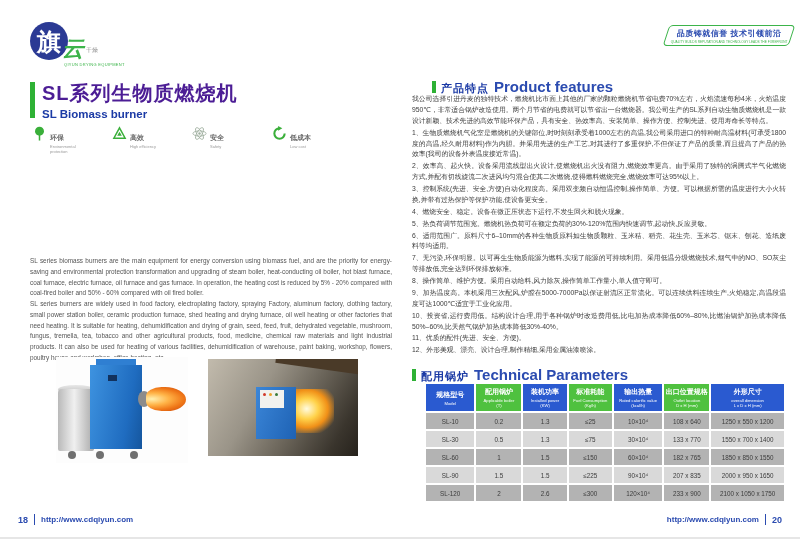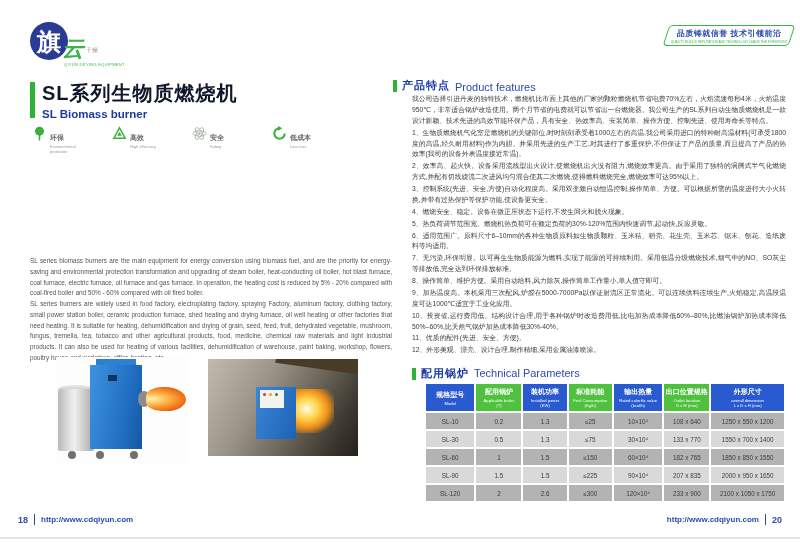"SL系列生物质燃烧机" .title-cn { color: #0f172a -> #4c1d95 }
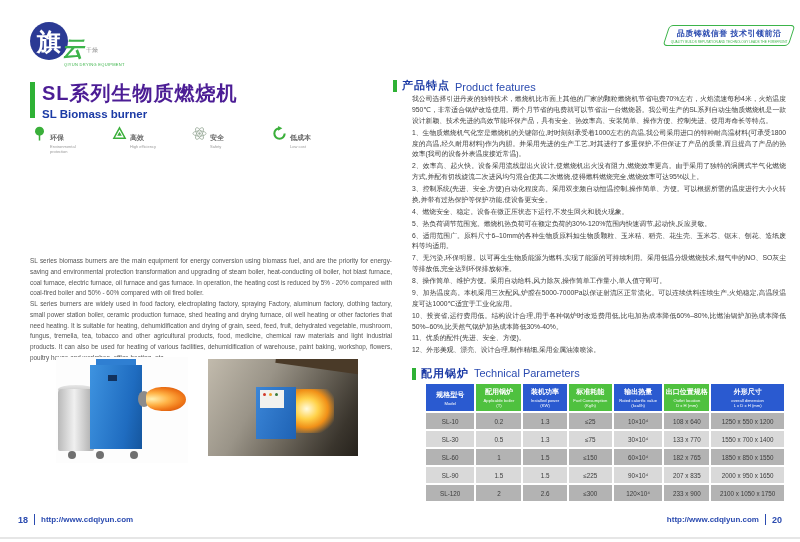"产品特点" .sec1 { align-items: flex-end -> none; left: 393px -> 432px }
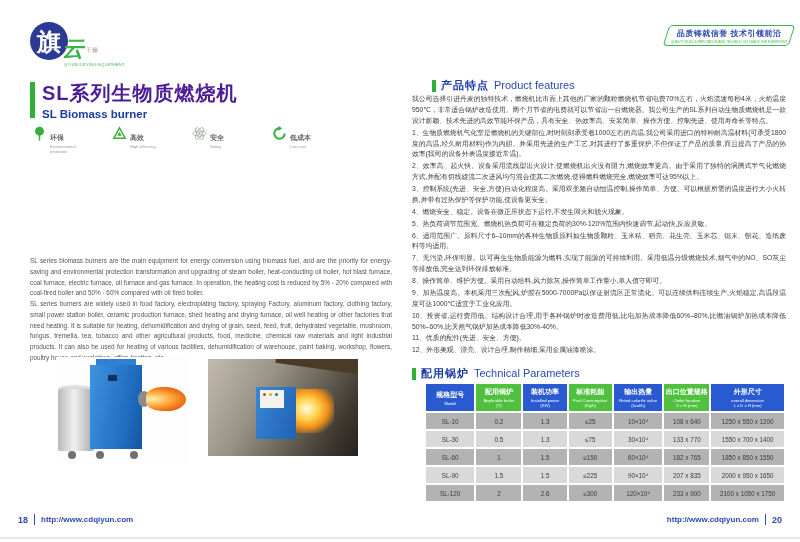"Product features" .sec-en { font-size: 11px -> 15px; font-weight: normal -> bold }
